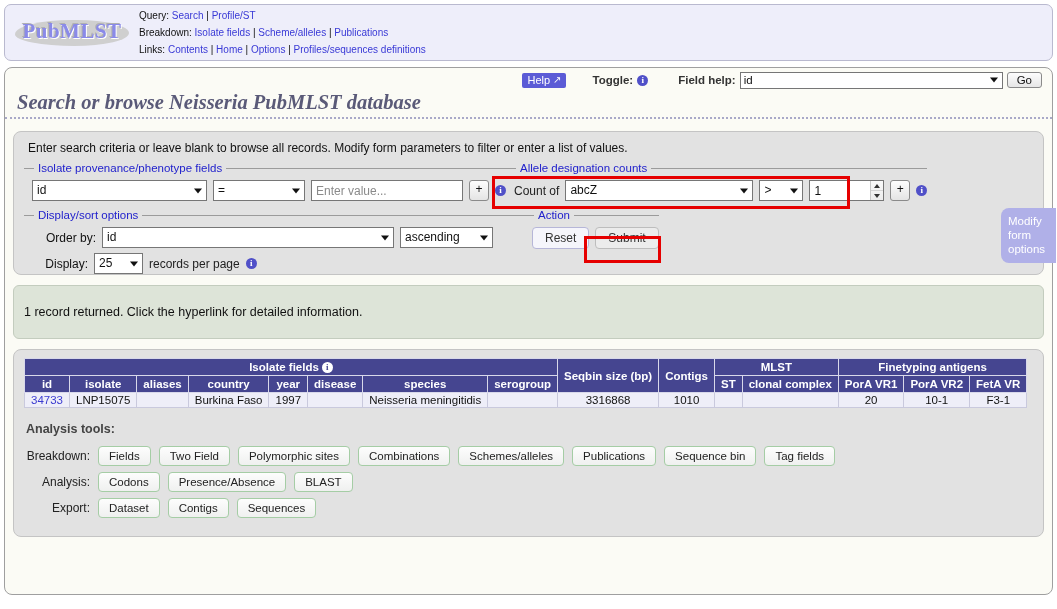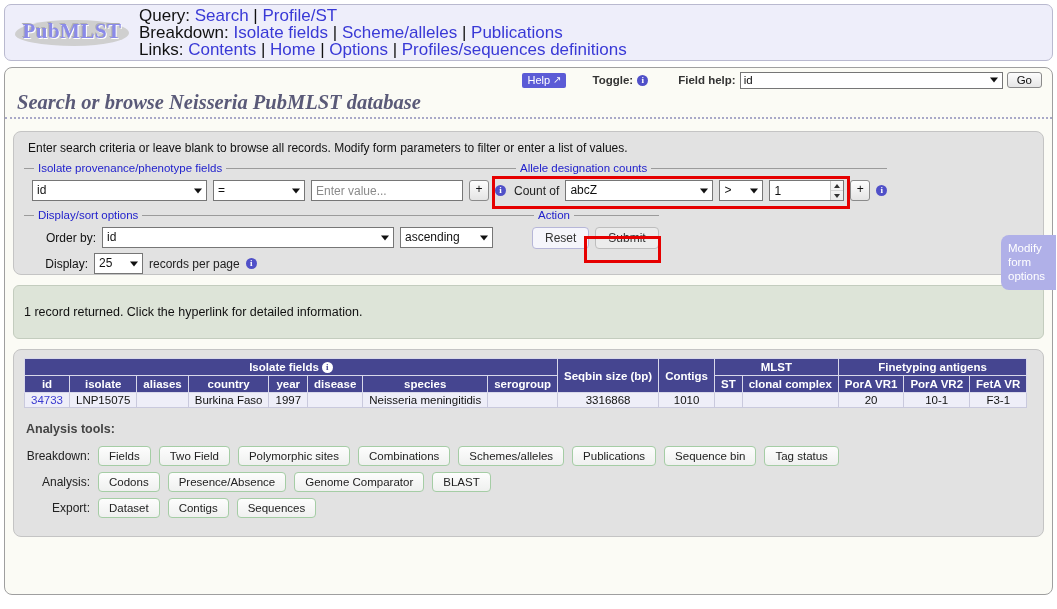"Query: Search | Profile/ST" .hdr-lines { font-size: 17px -> 10px }
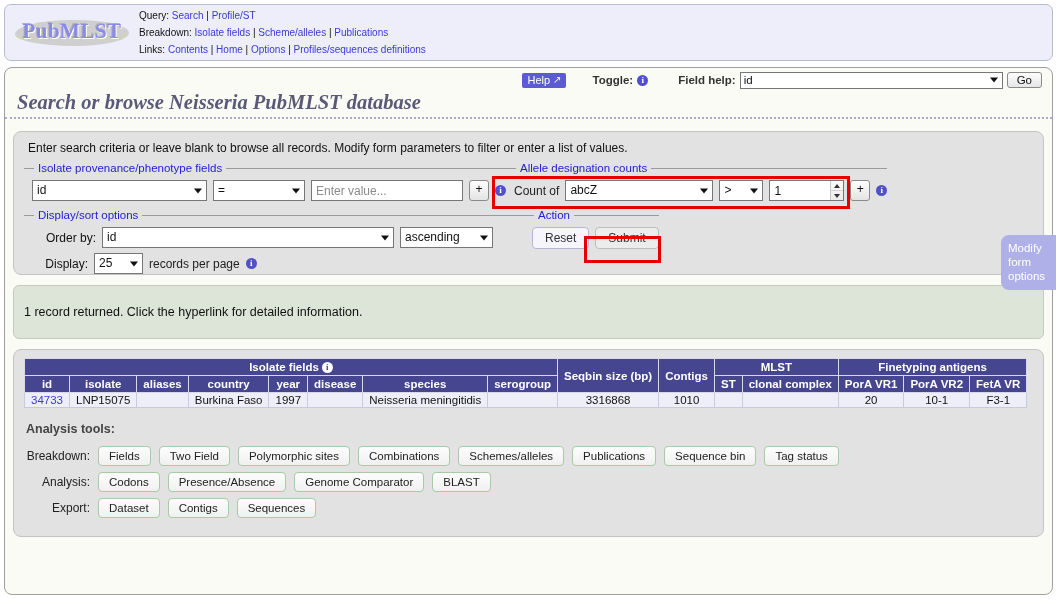"abcZ" .w-count { width: 148px -> 188px }
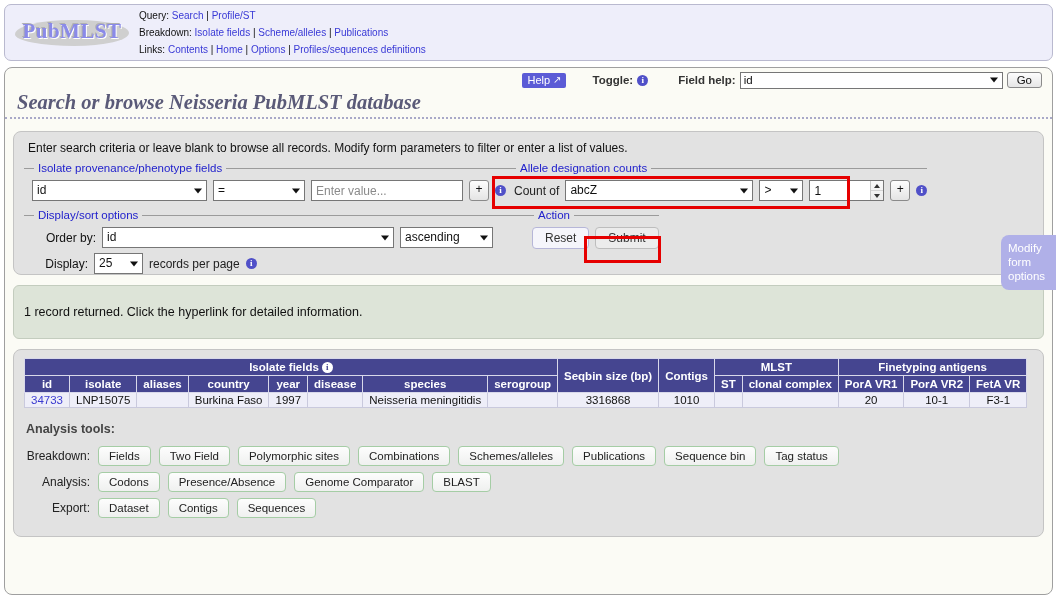"Modify form options" .modtab { margin-top: 27px -> none }
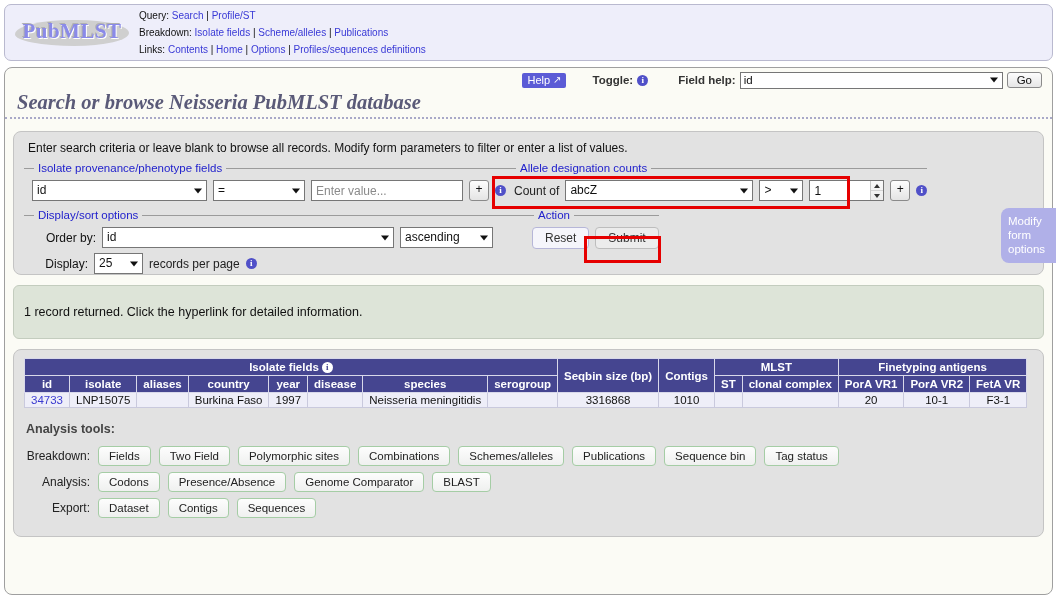"Tag status" span.tool-btn { text: status -> fields }
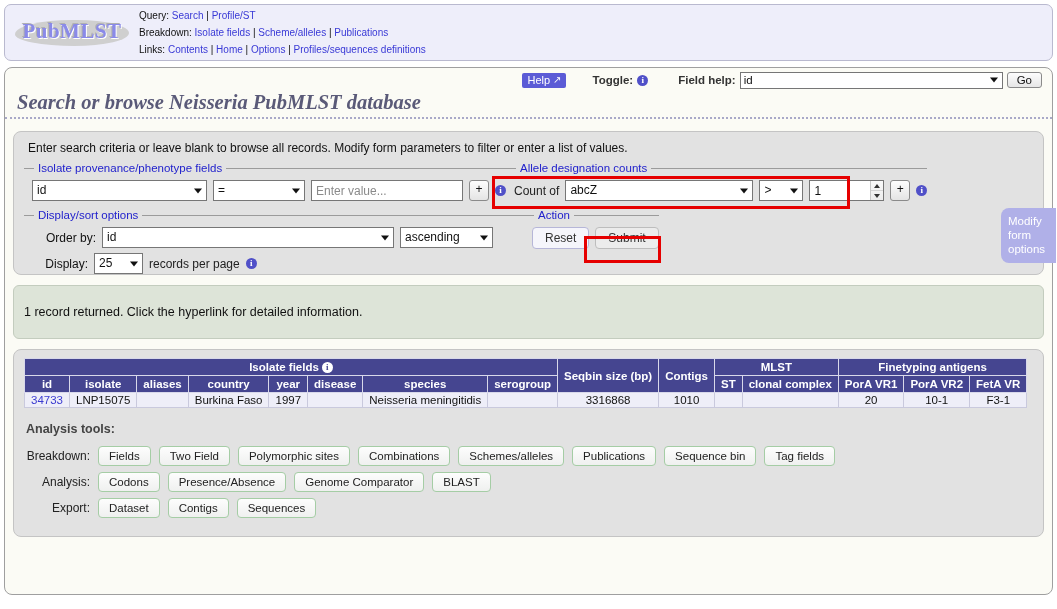"Genome Comparator" span.tool-btn { html: <span>Genome Comparator</span> -> none }
